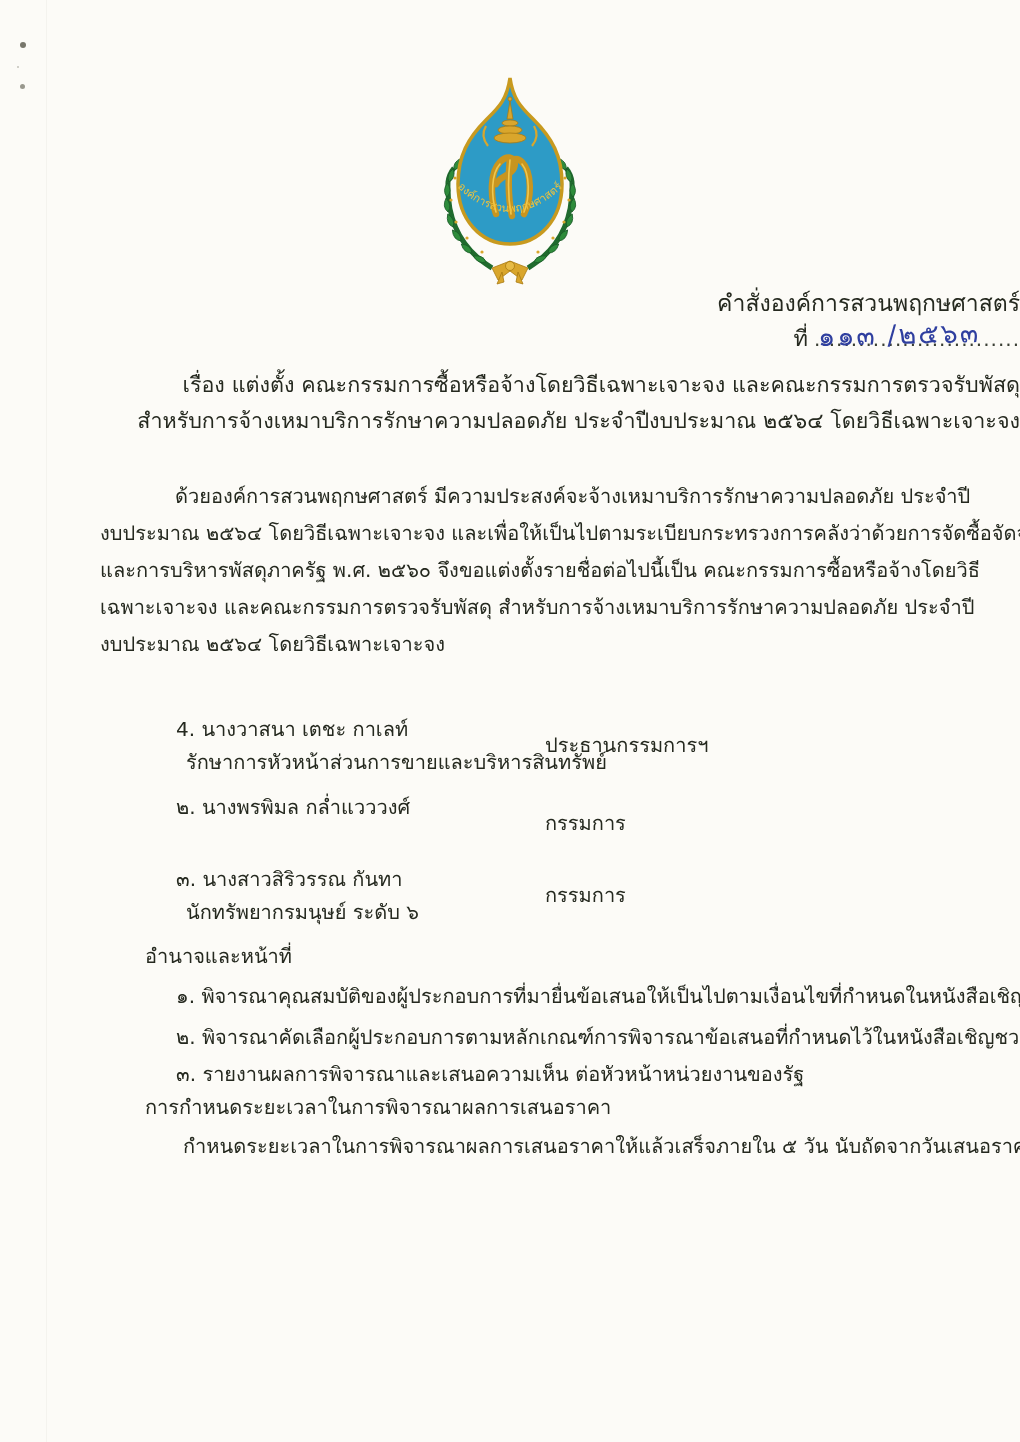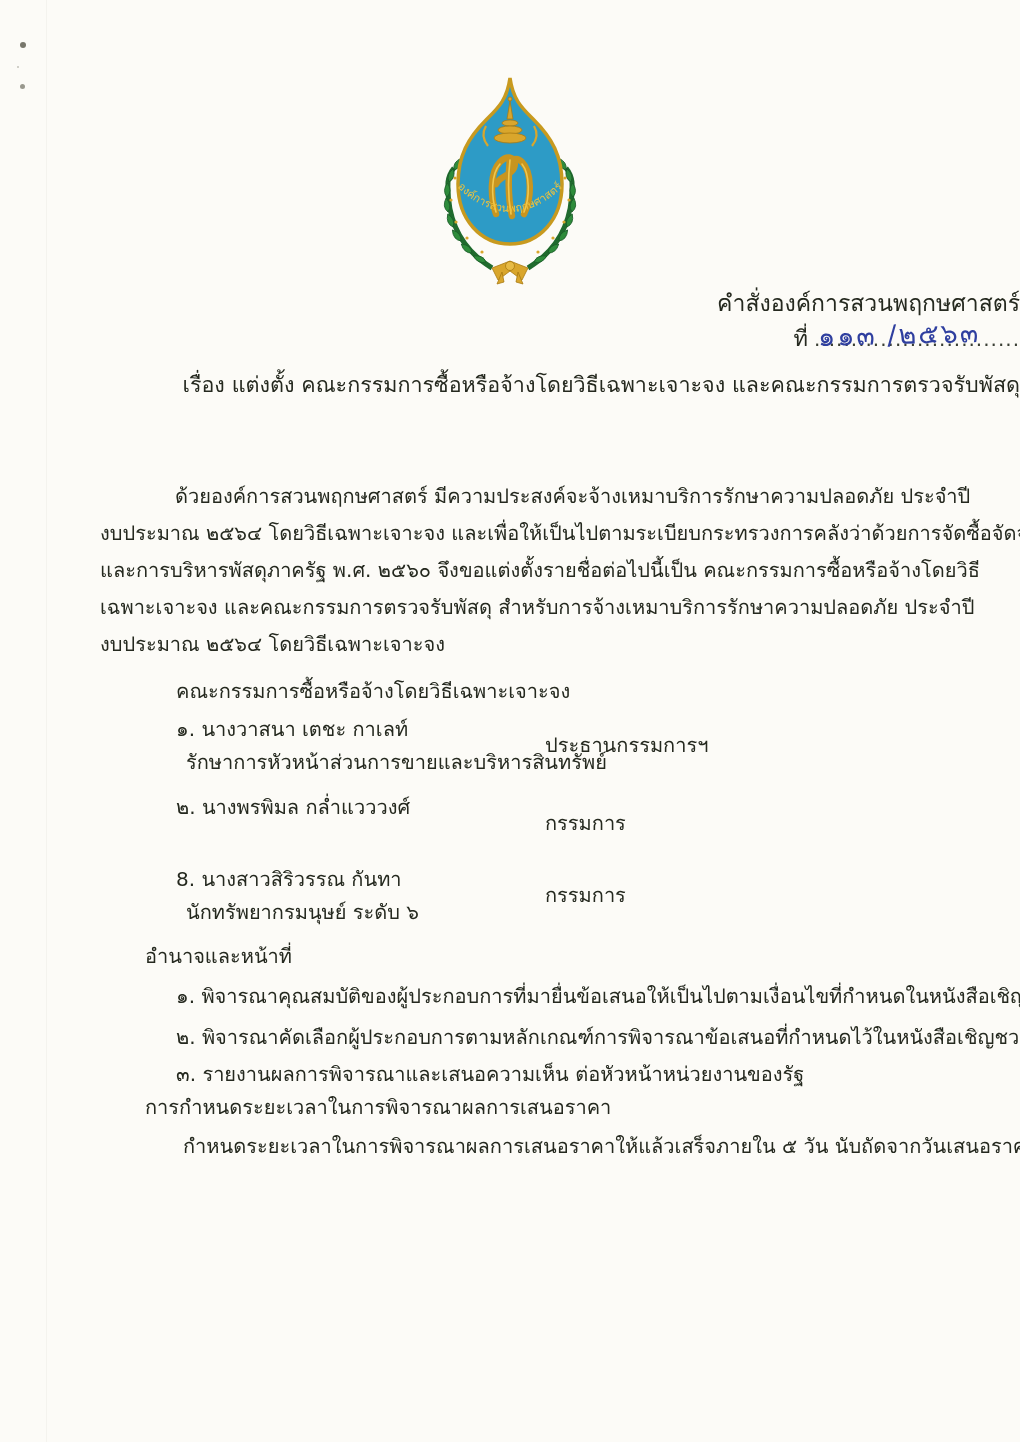"สำหรับการจ้างเหมาบริการรักษาความปลอดภัย" div.line { html: none -> <div>สำหรับการจ้างเหมาบริการรักษาความปลอดภัย ประจำปีงบประมาณ ๒๕๖๔ โดยวิธีเฉพาะเจาะจง</div> }
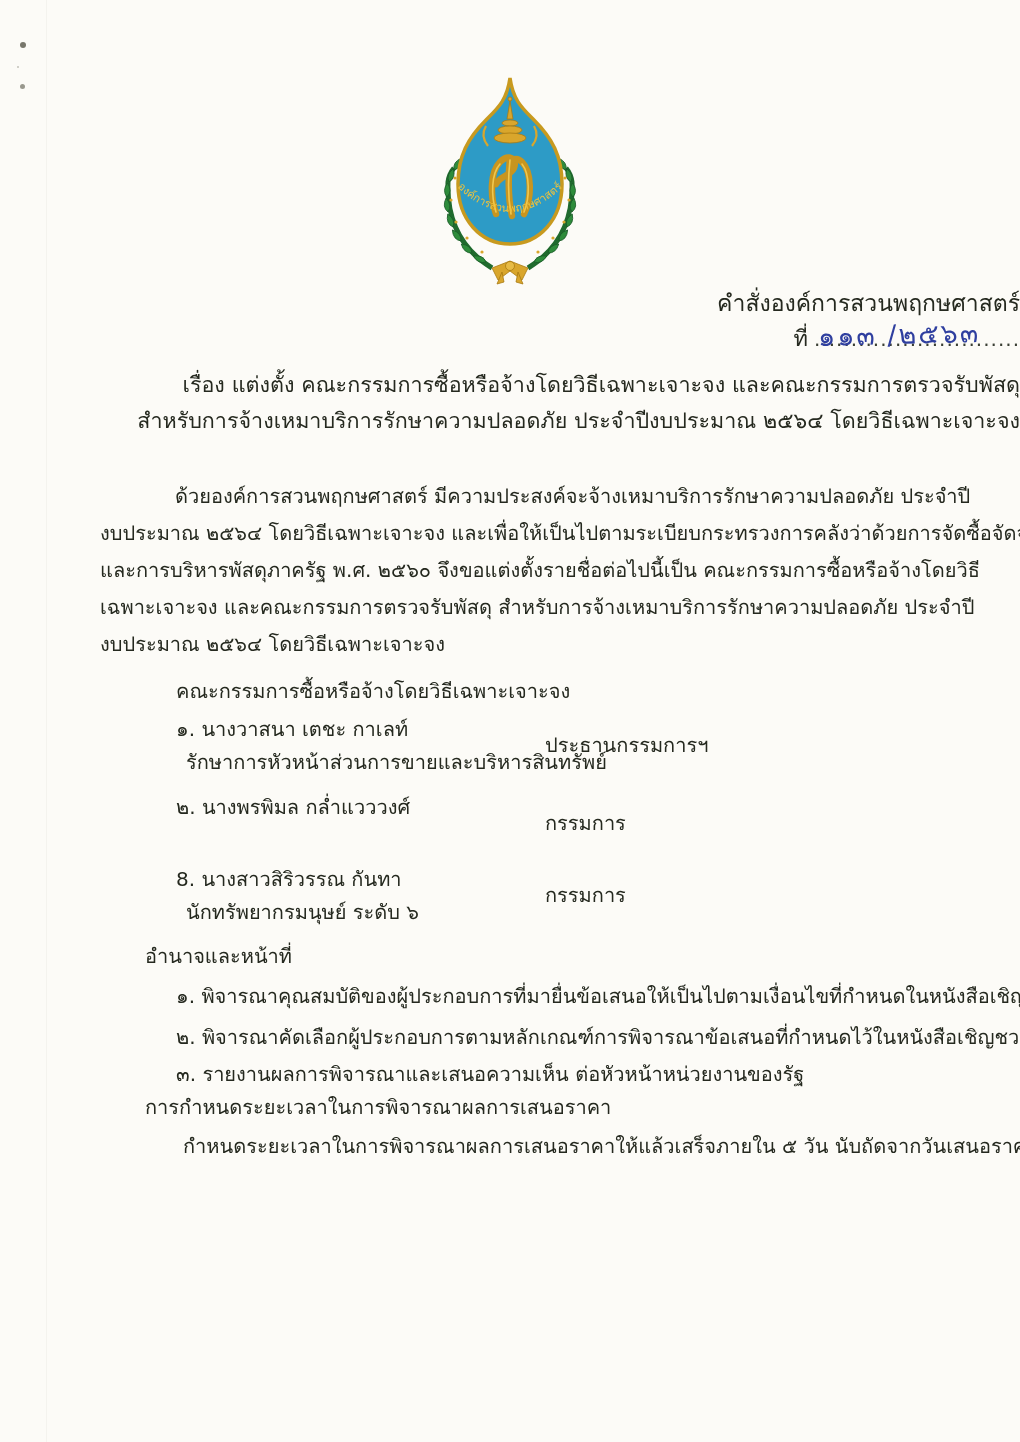"คณะกรรมการซื้อหรือจ้างโดยวิธีเฉพาะเจาะจง" div.line { html: <div>คณะกรรมการซื้อหรือจ้างโดยวิธีเฉพาะเจาะจง</div> -> none }
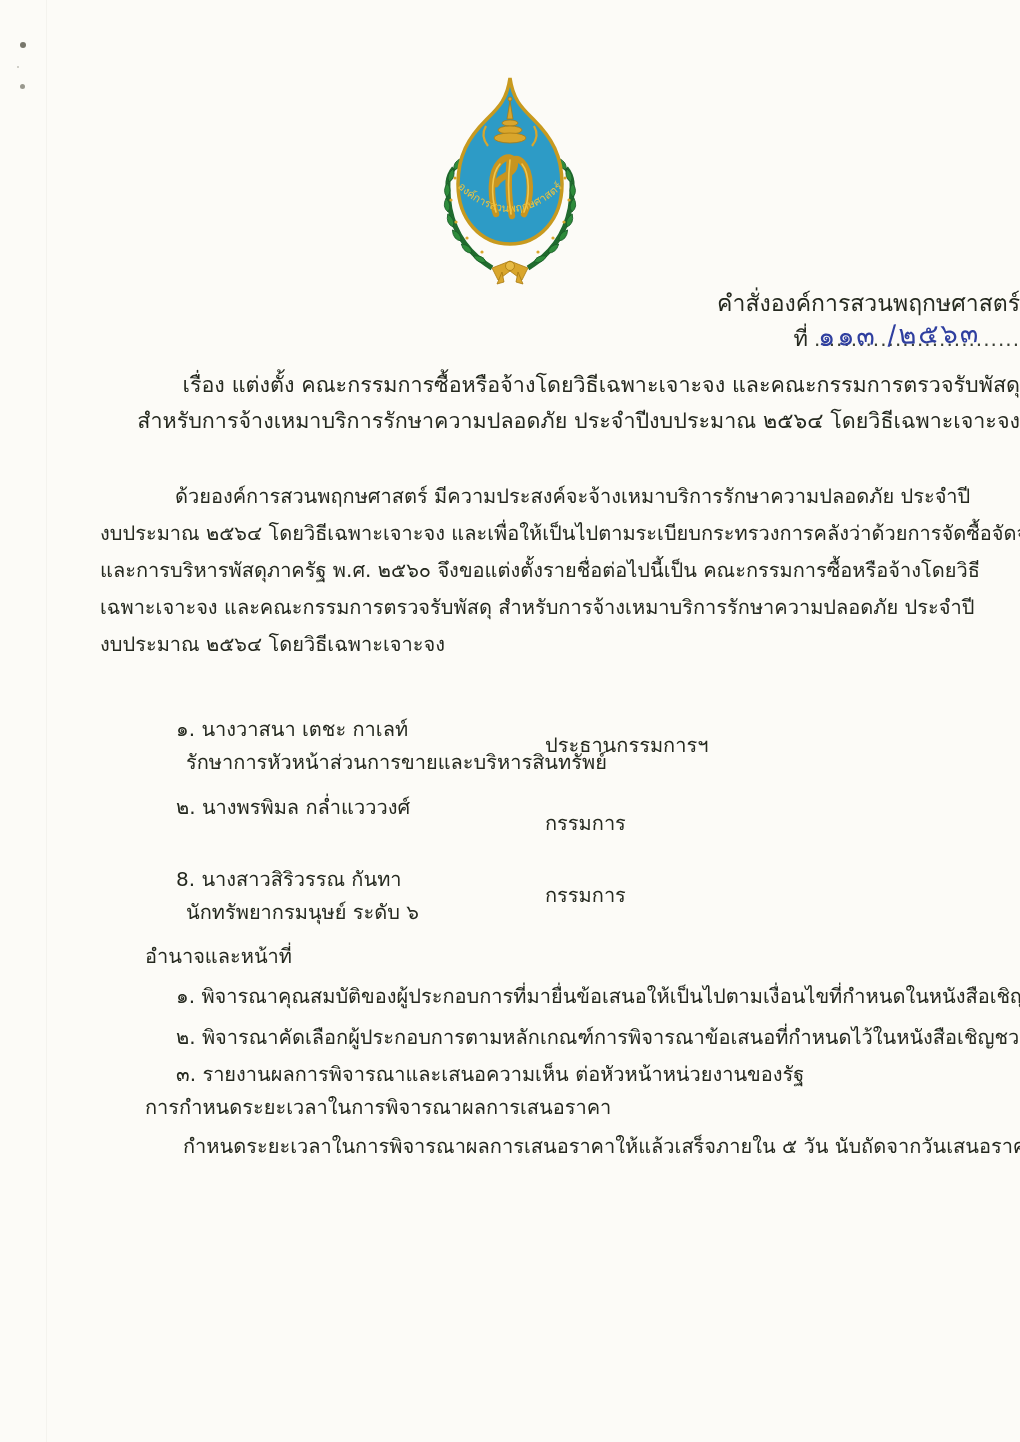"๑. นางวาสนา เตชะ กาเลท์" span { text: ๑ -> 4 }
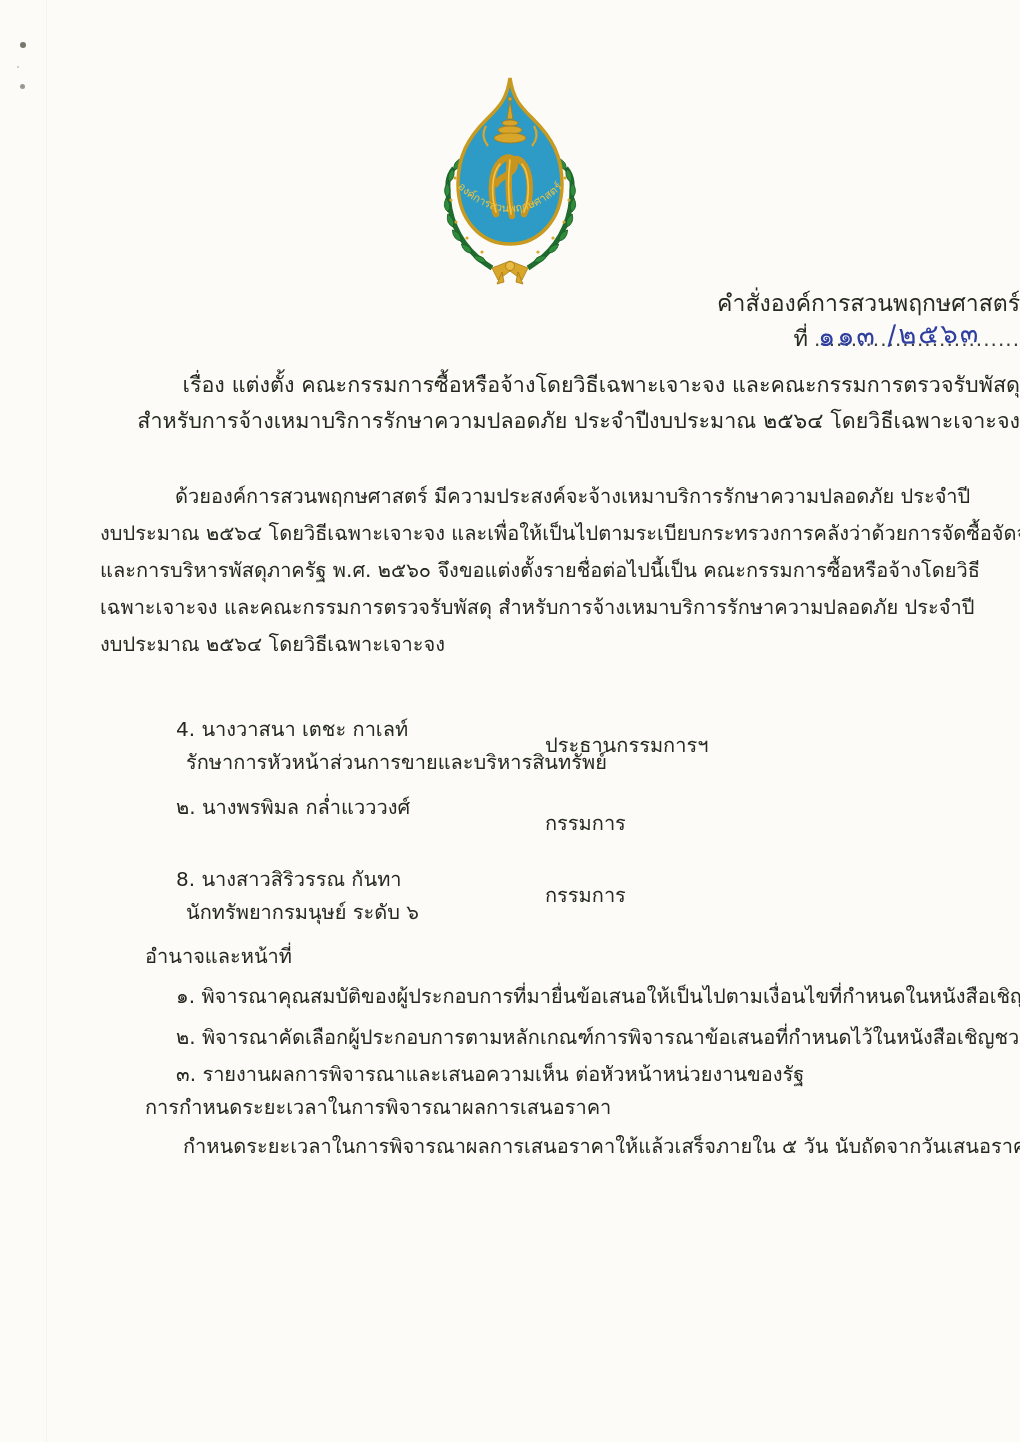"8. นางสาวสิริวรรณ กันทา" span { text: 8 -> ๓ }
